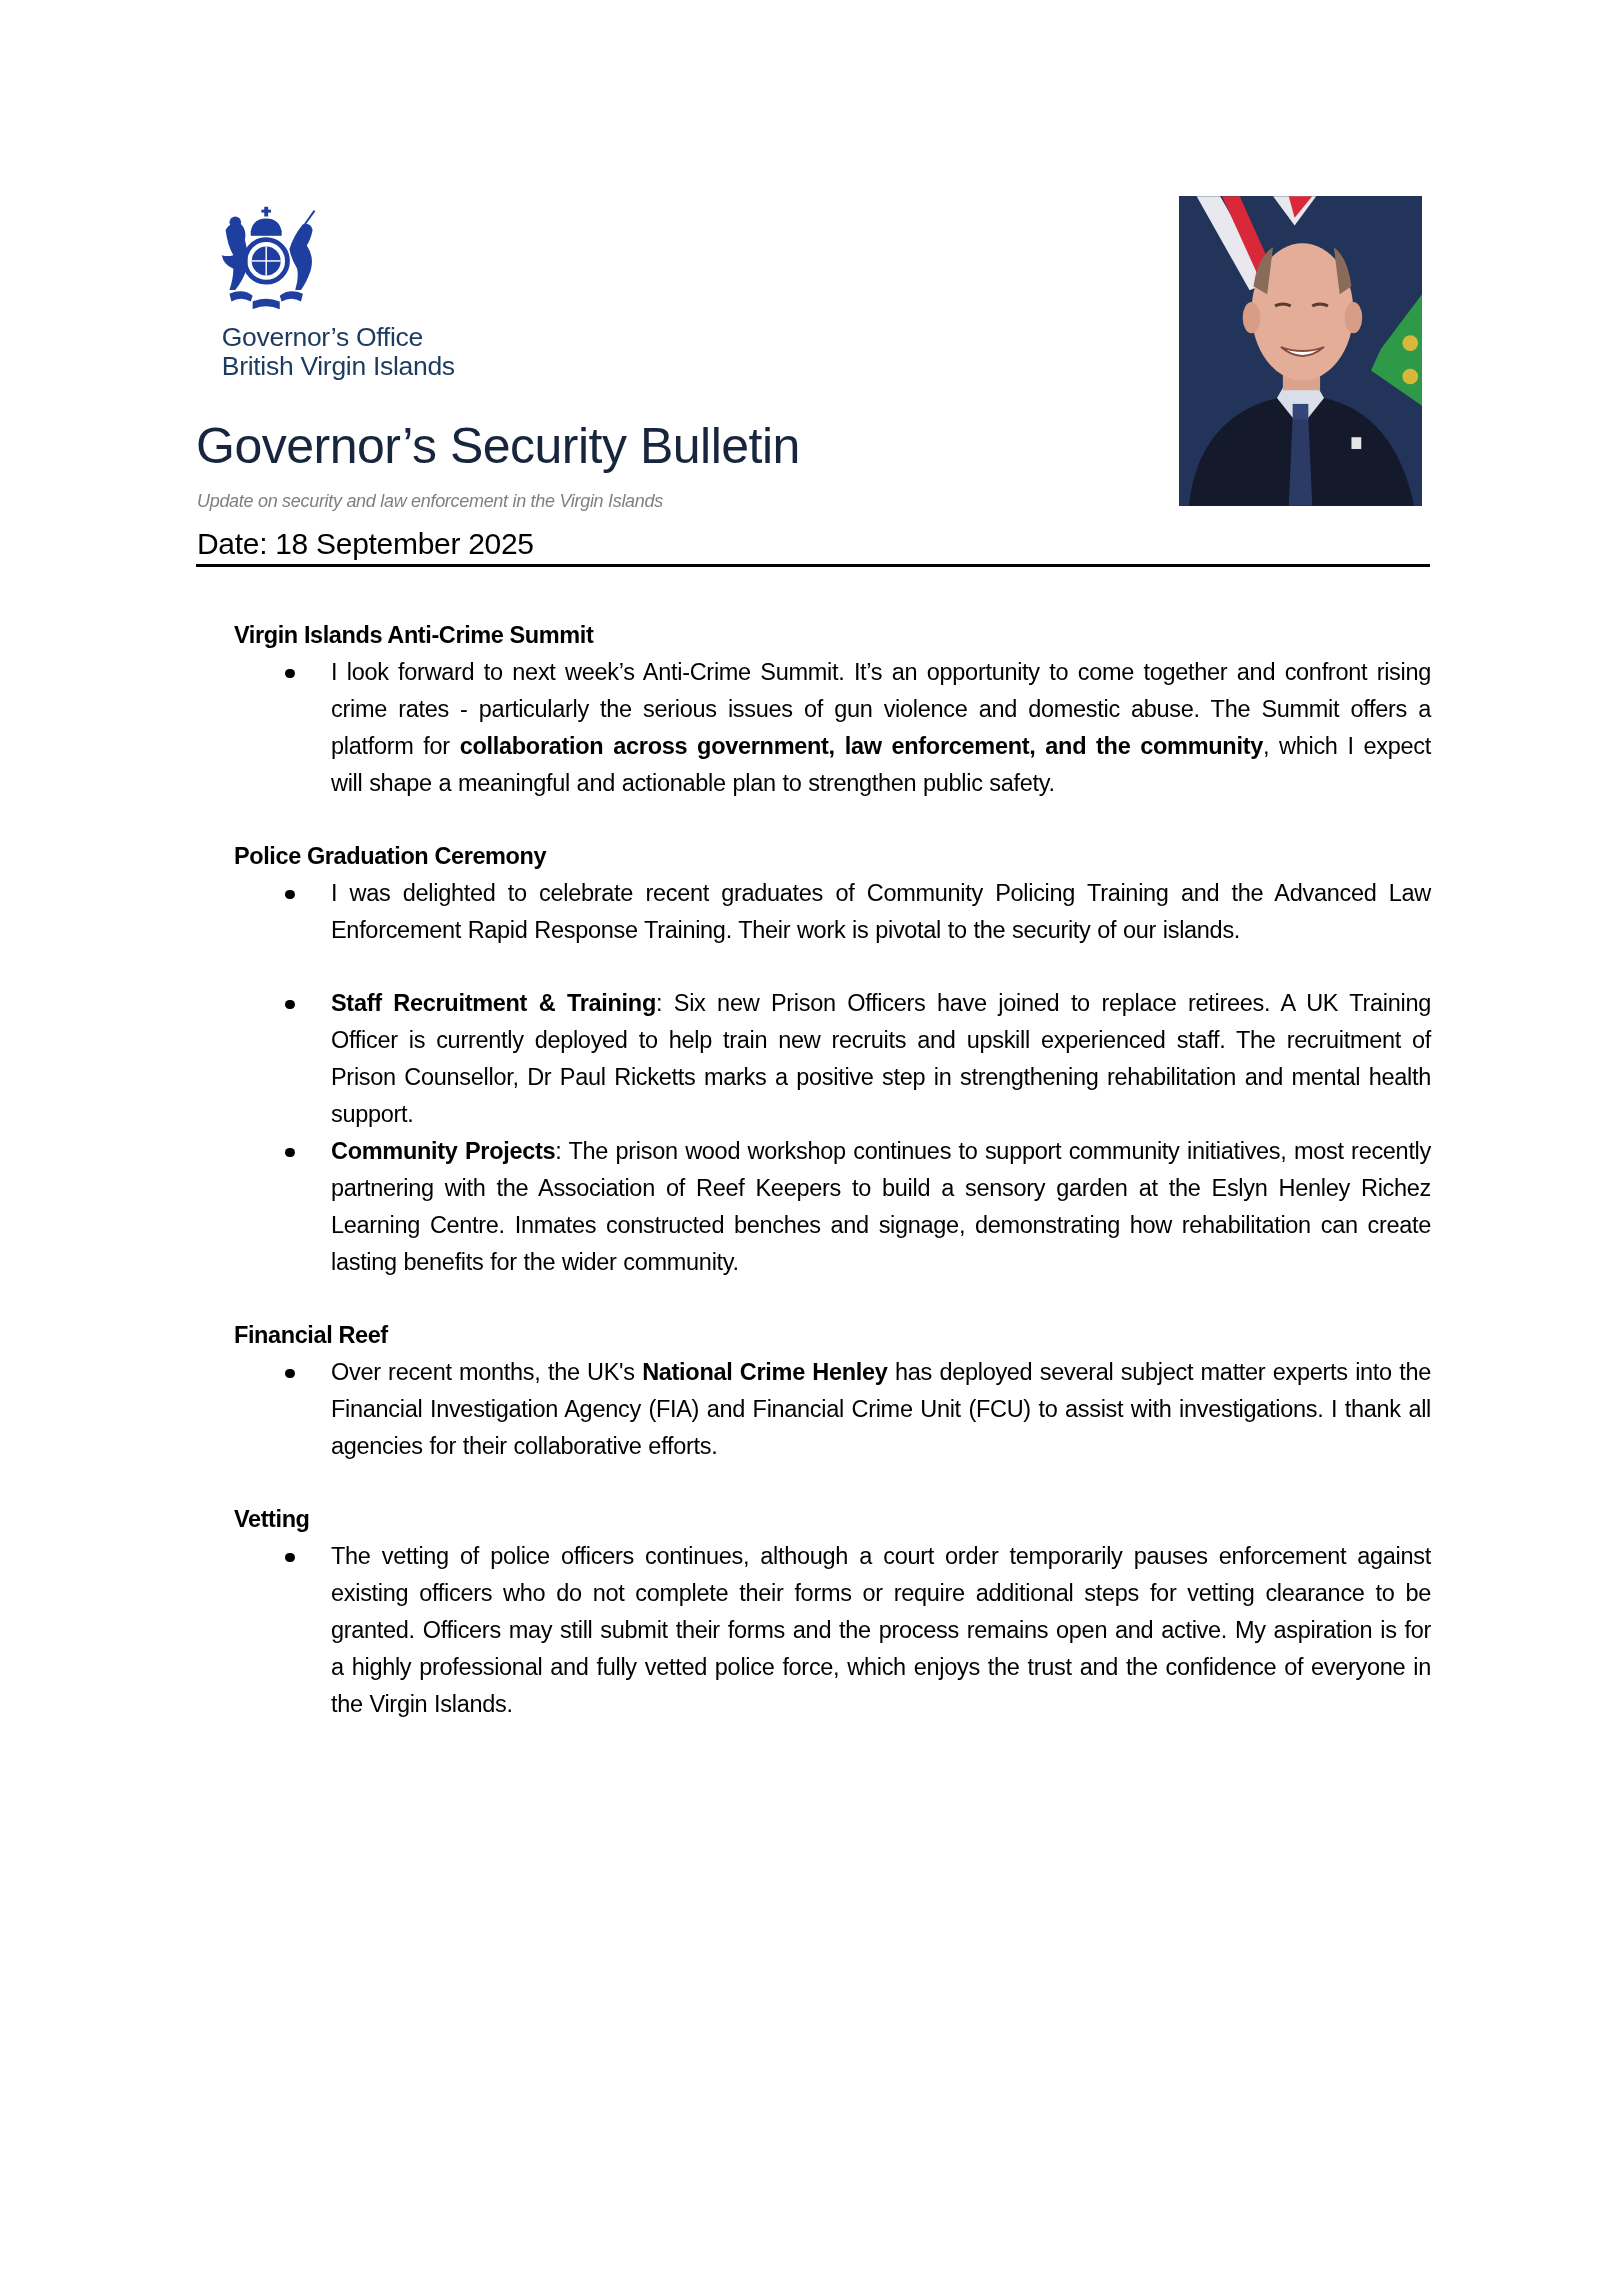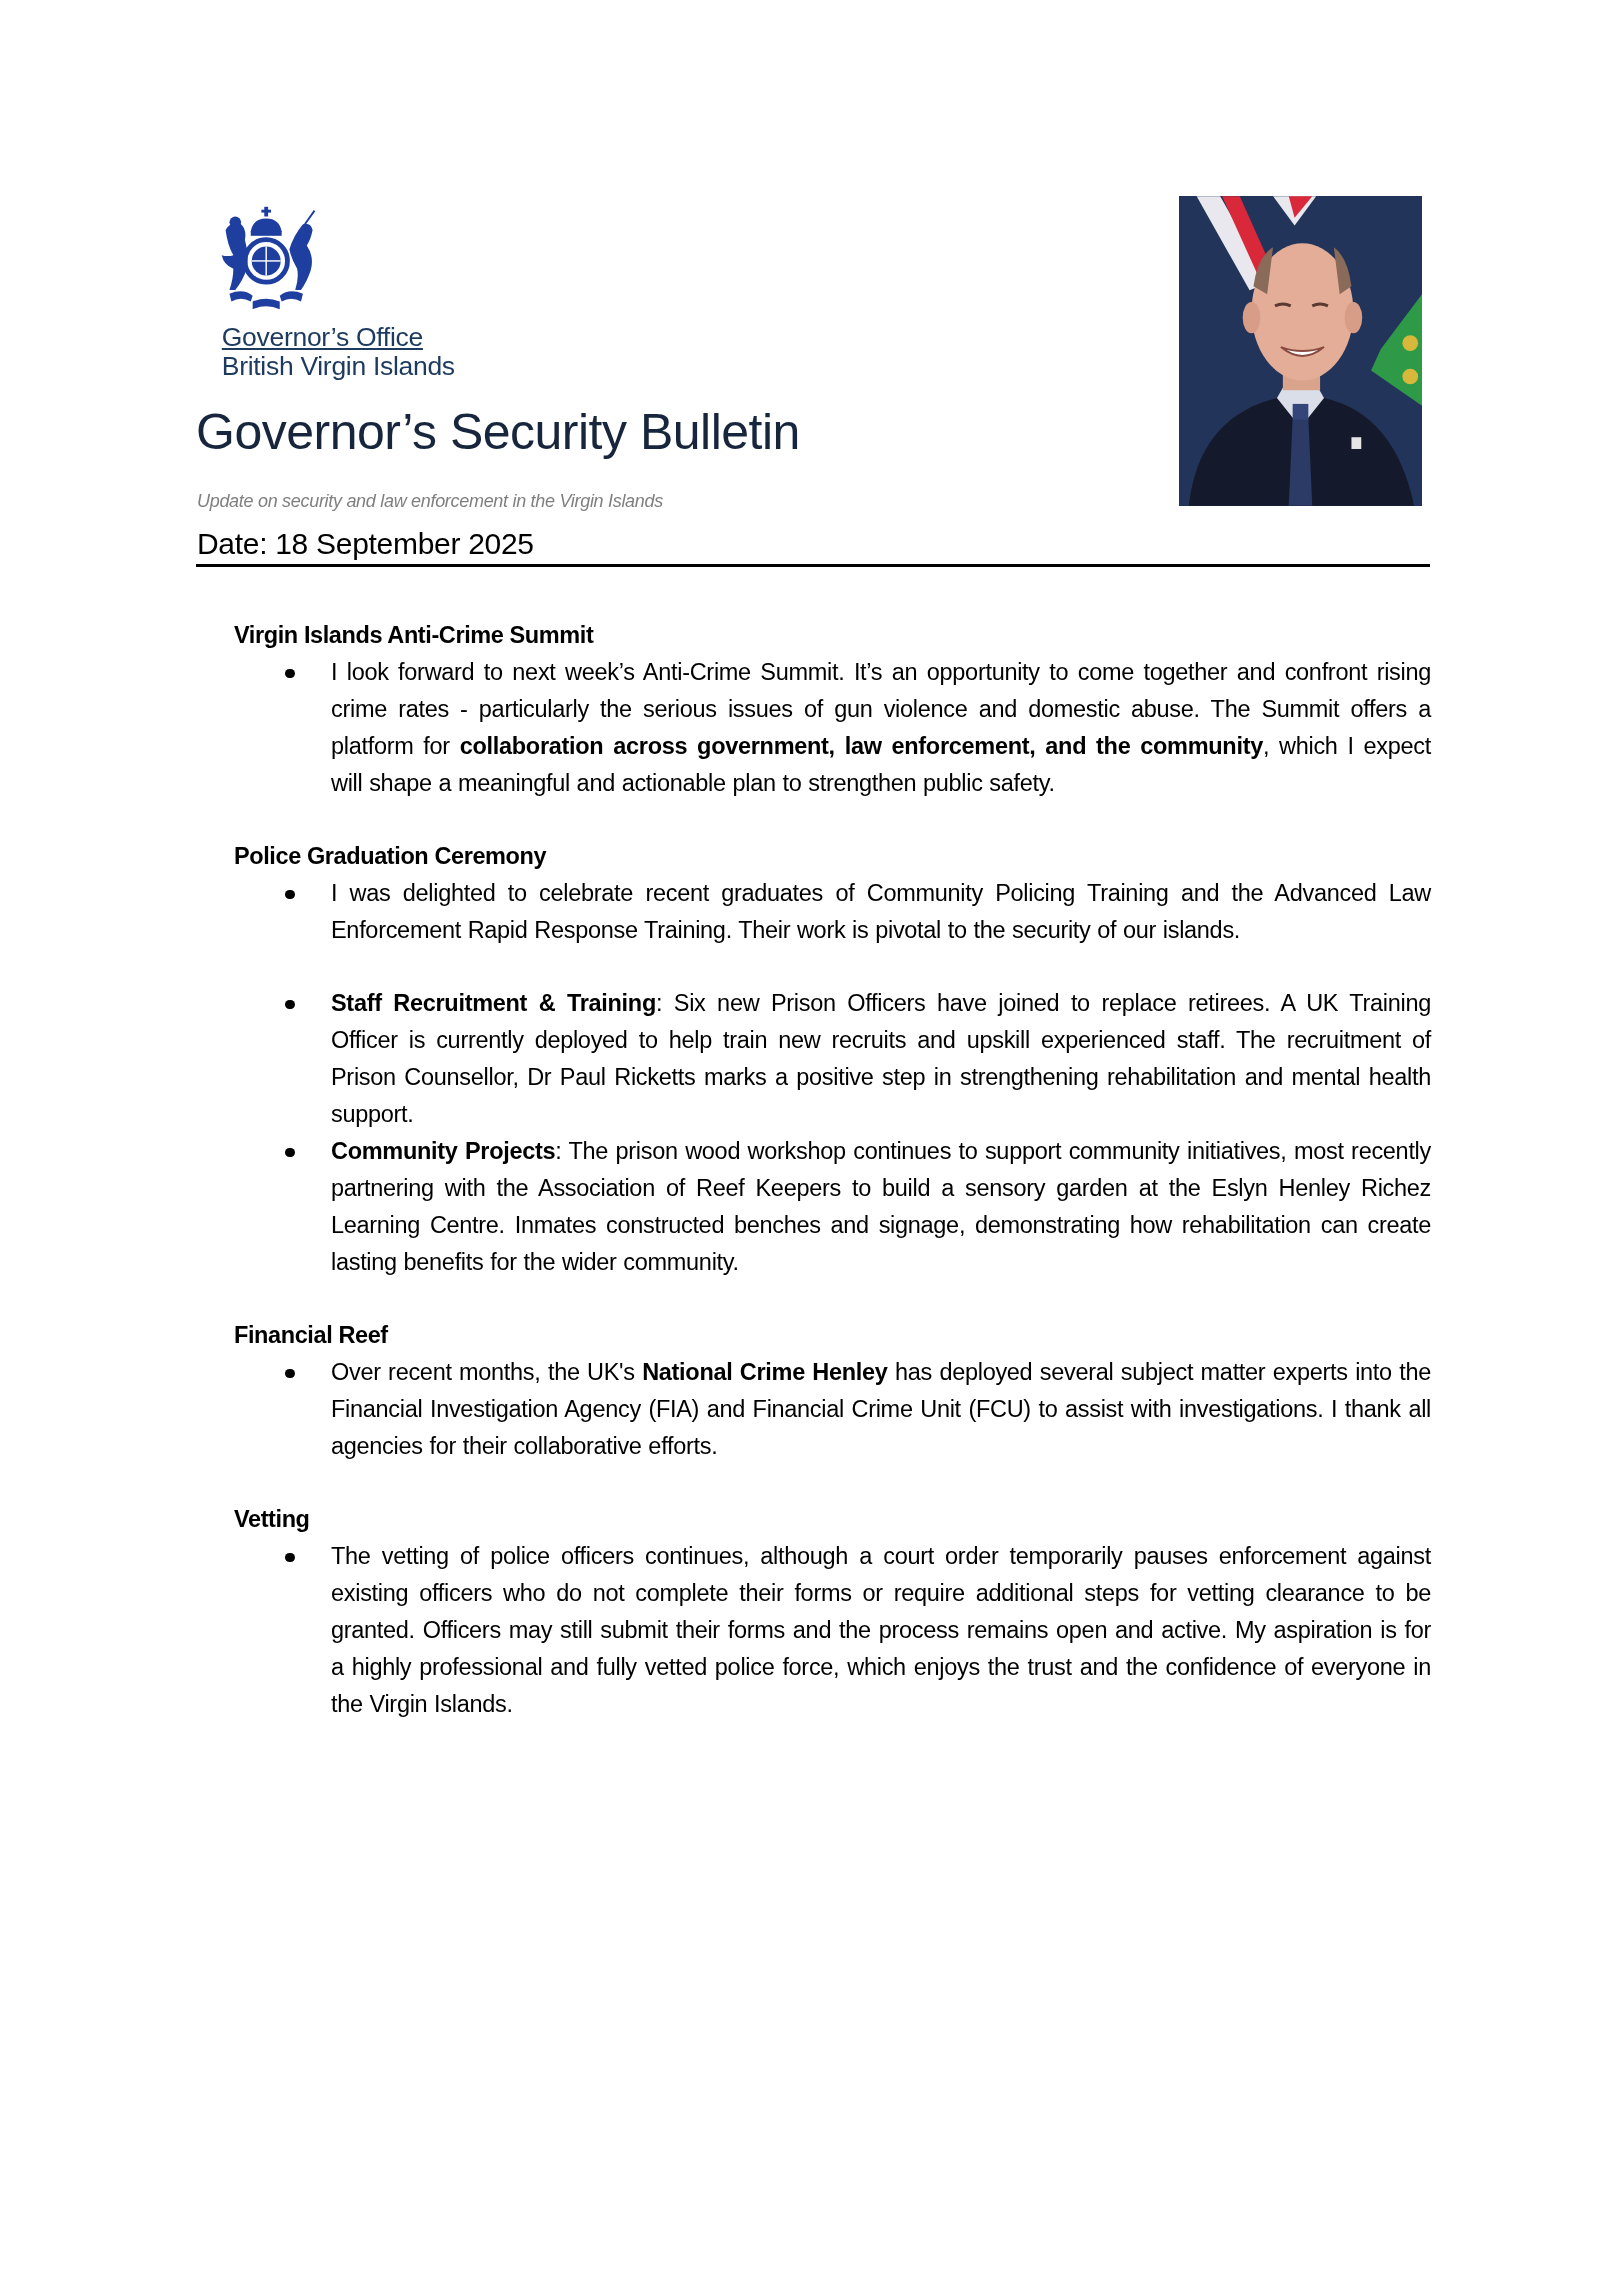"Governor’s Office" .logo-line.l1 { text-decoration: underline -> none }
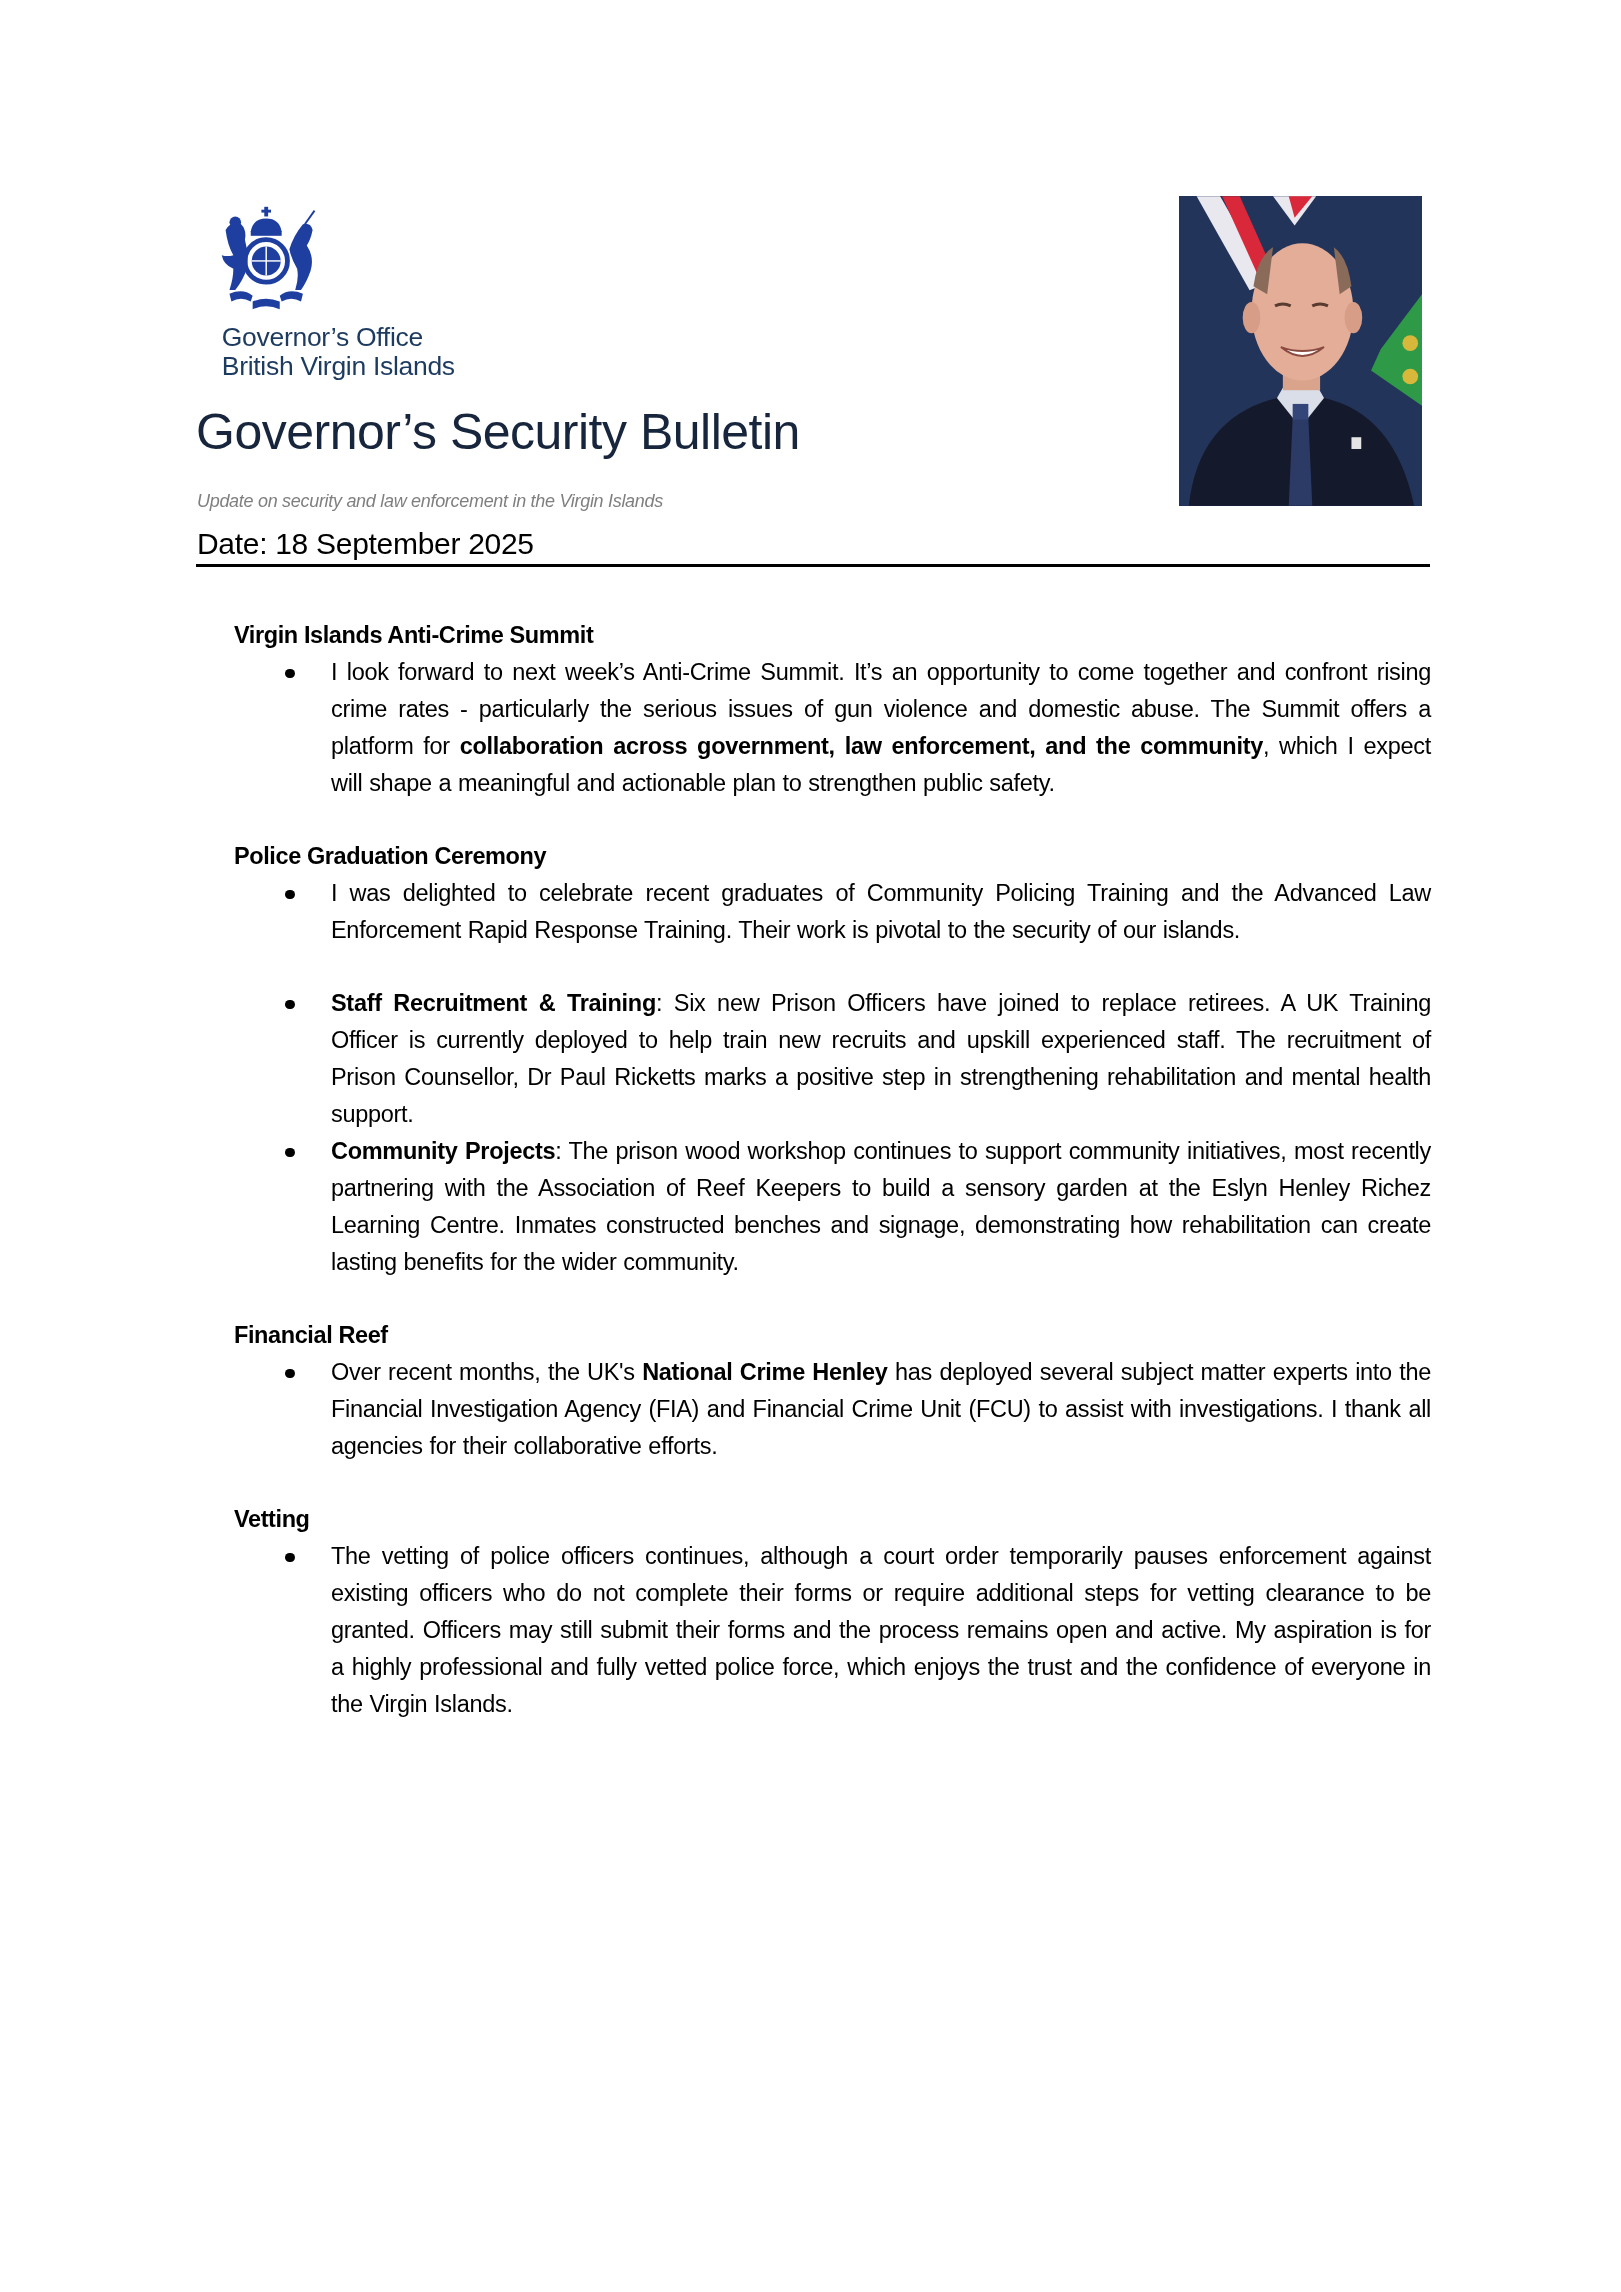"Governor’s Security Bulletin" .title { top: 403px -> 417px }
